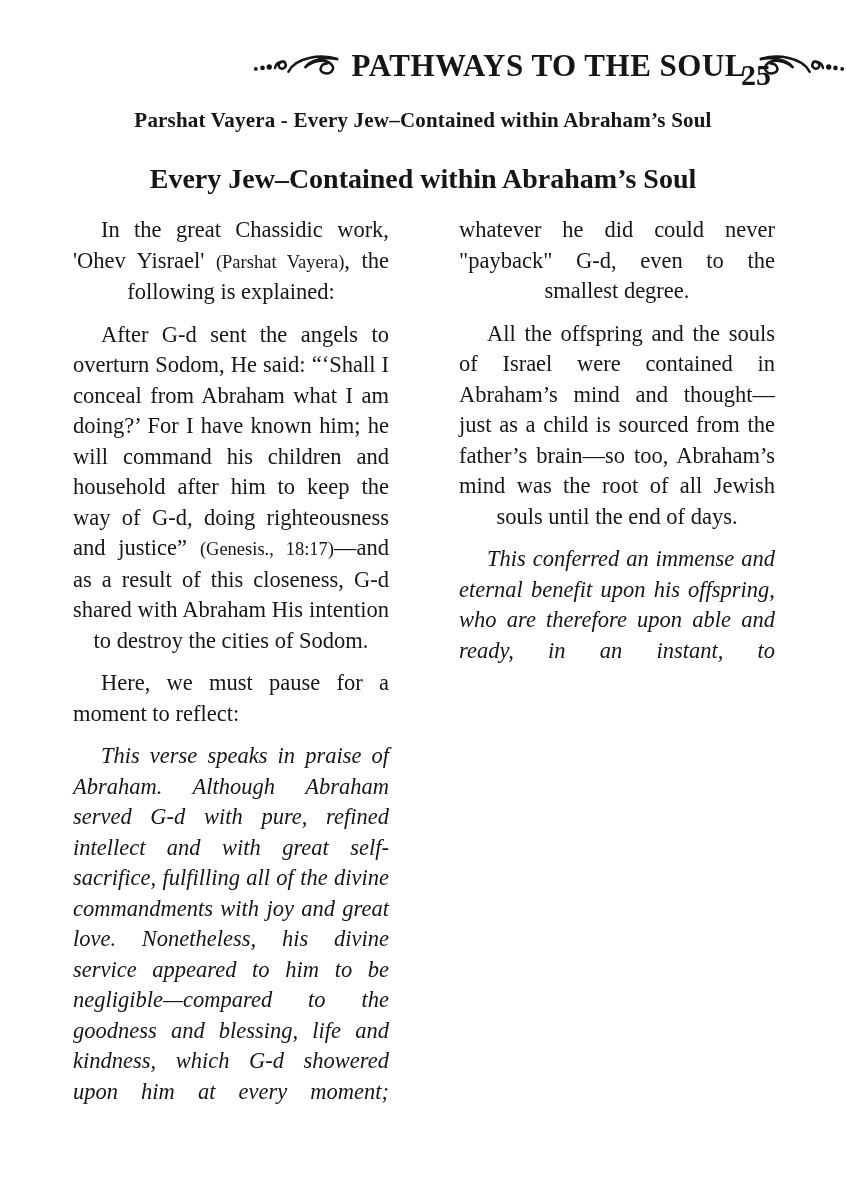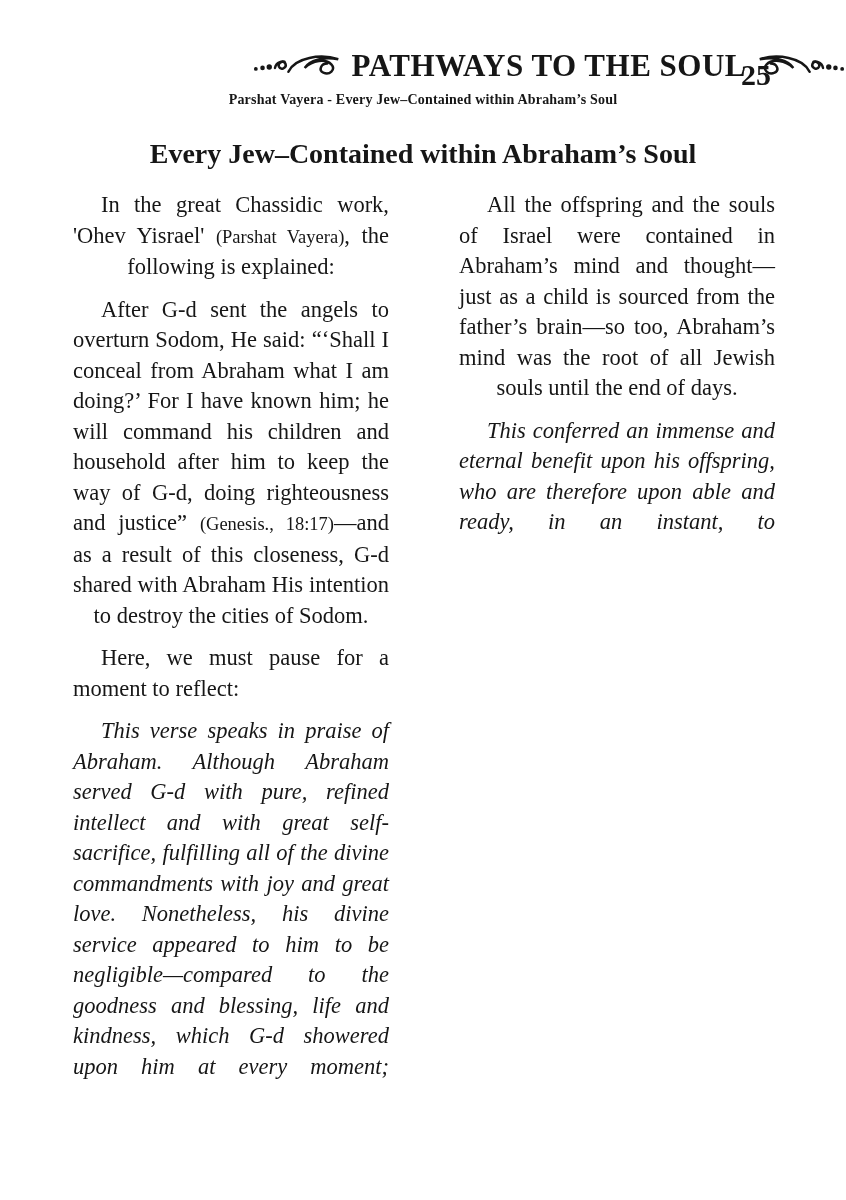"Parshat Vayera - Every Jew–Contained" .chapter-subtitle { font-size: 14px -> 21px; margin-top: 8px -> 24px }
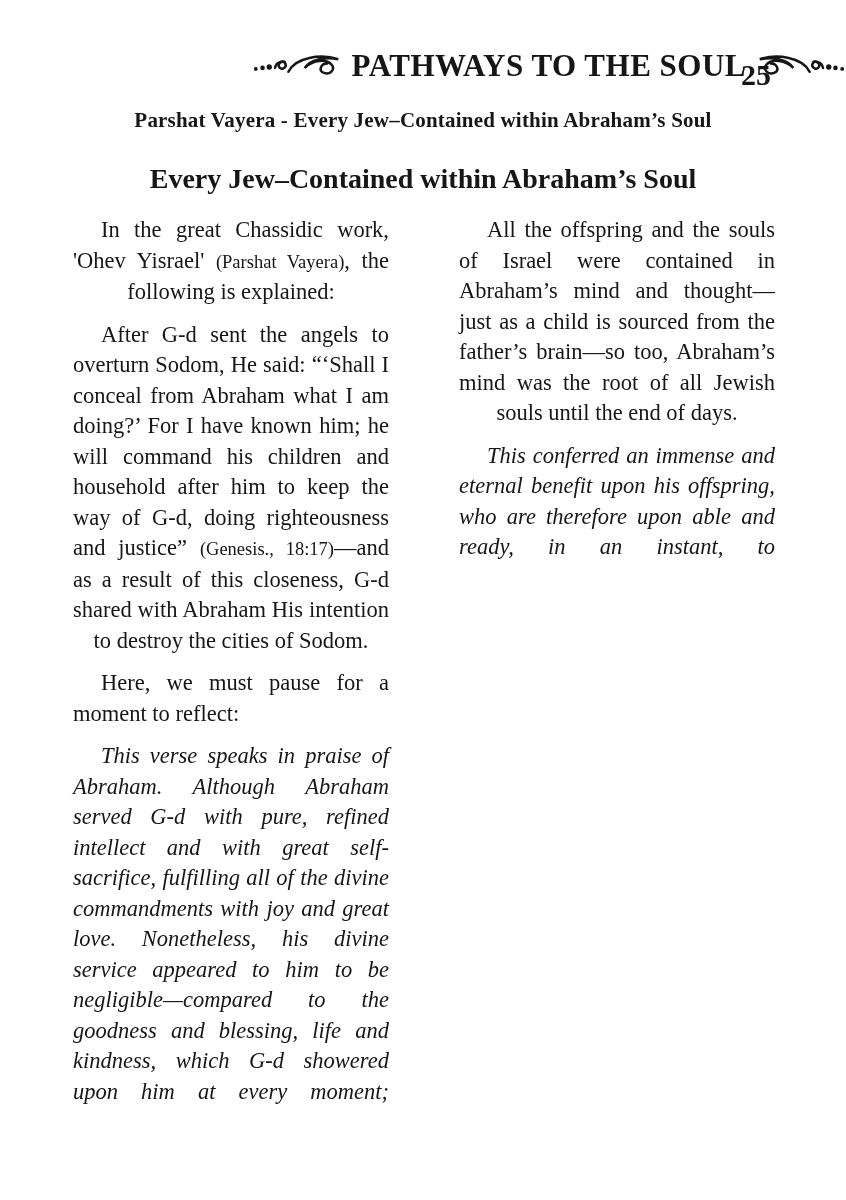"whatever he did could never" p.para { html: none -> <p><span>whatever he did could never "payback" G-d, even to the smallest degree.</span></p> }
